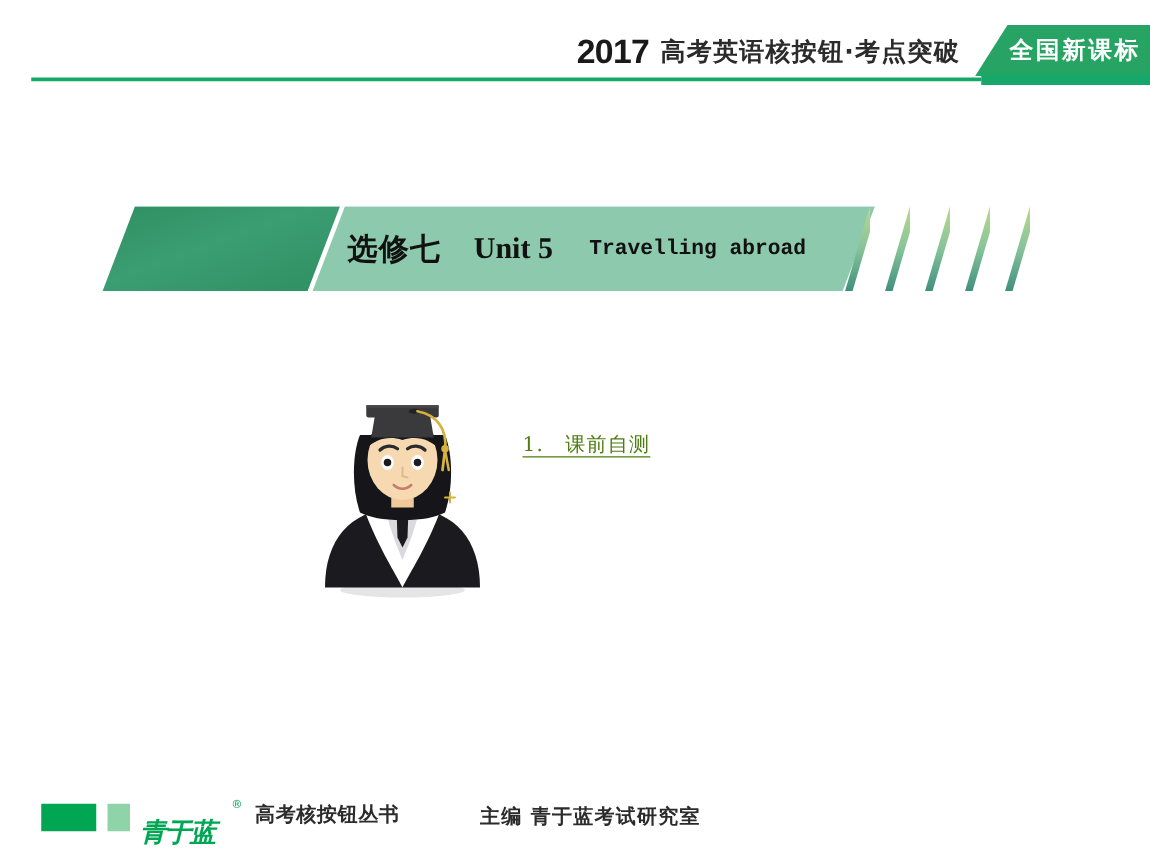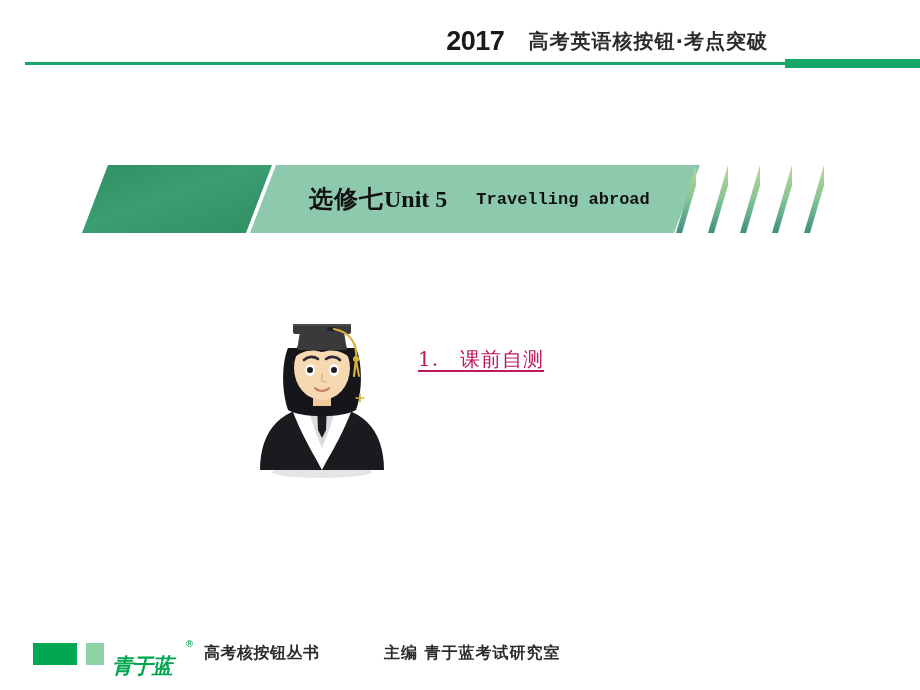"高考英语核按钮·考点突破" .hdr-sub { margin-left: 24px -> 9px }
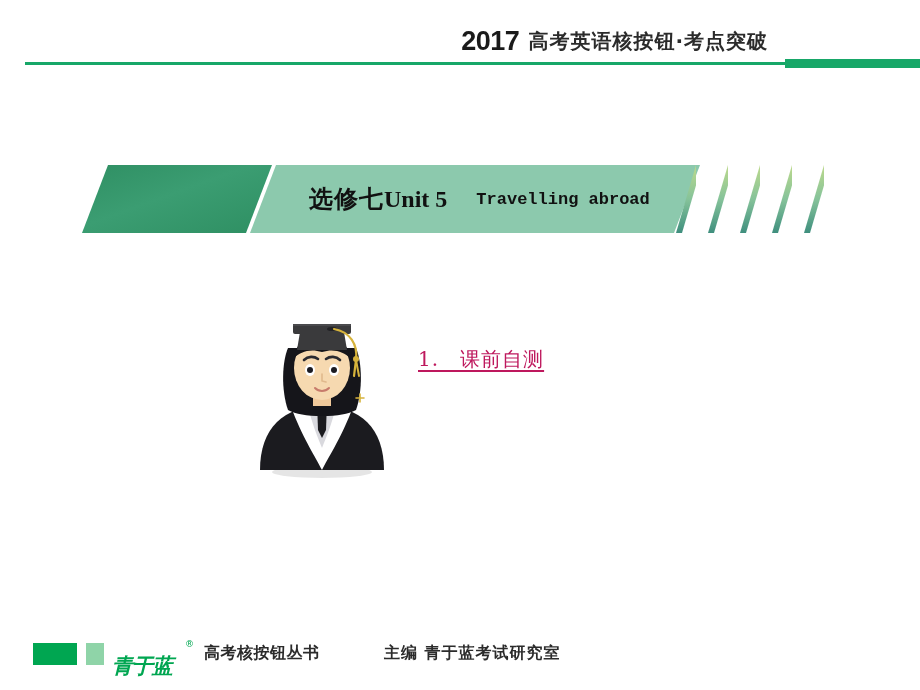"全国新课标" div.hdr-tag { html: none -> <div> <span>全国新课标</span> </div> }
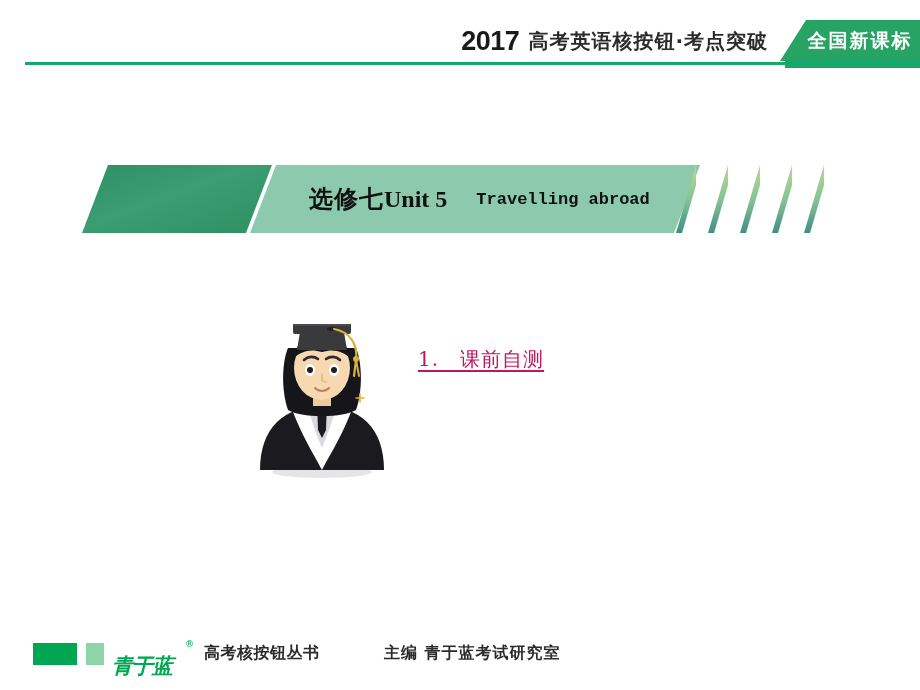"选修七" .bn-cn { margin-left: 31px -> none }
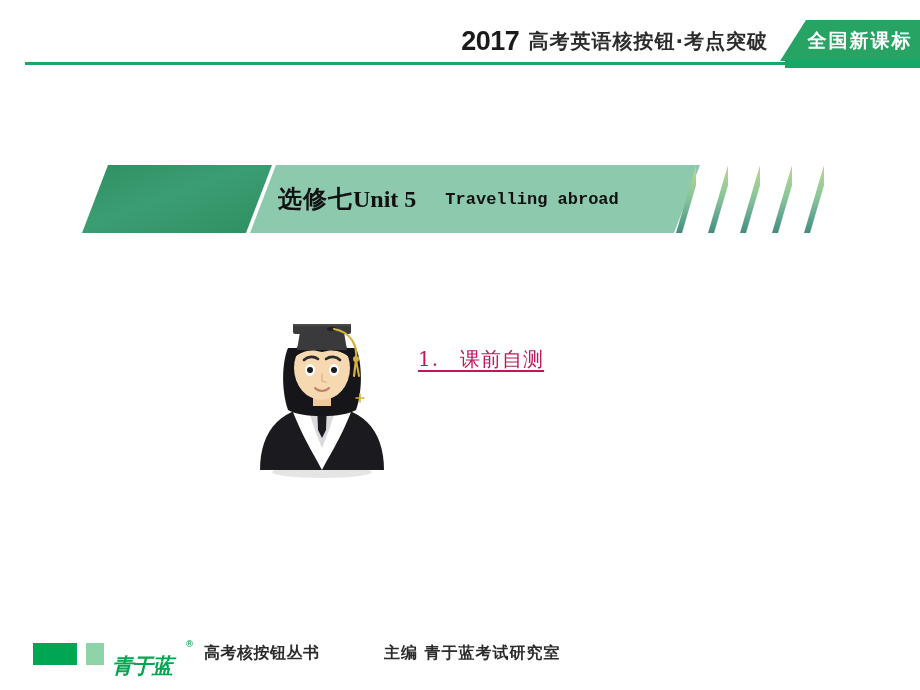"Unit 5" .bn-unit { margin-left: none -> 26px }
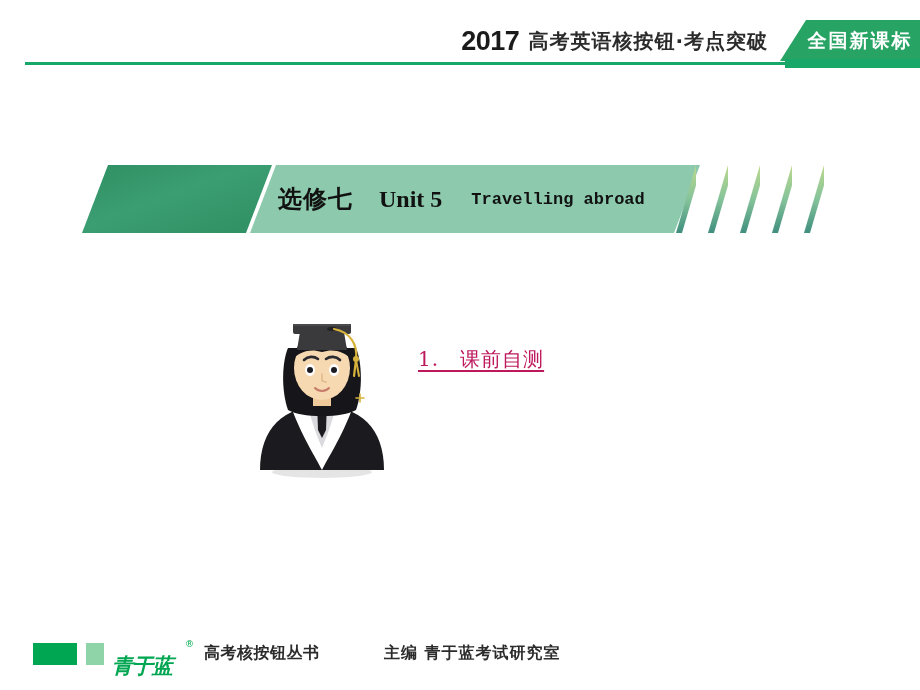"1. 课前自测" .menu-item { color: #be185d -> #4d7c0f; font-size: 20px -> 16px }
